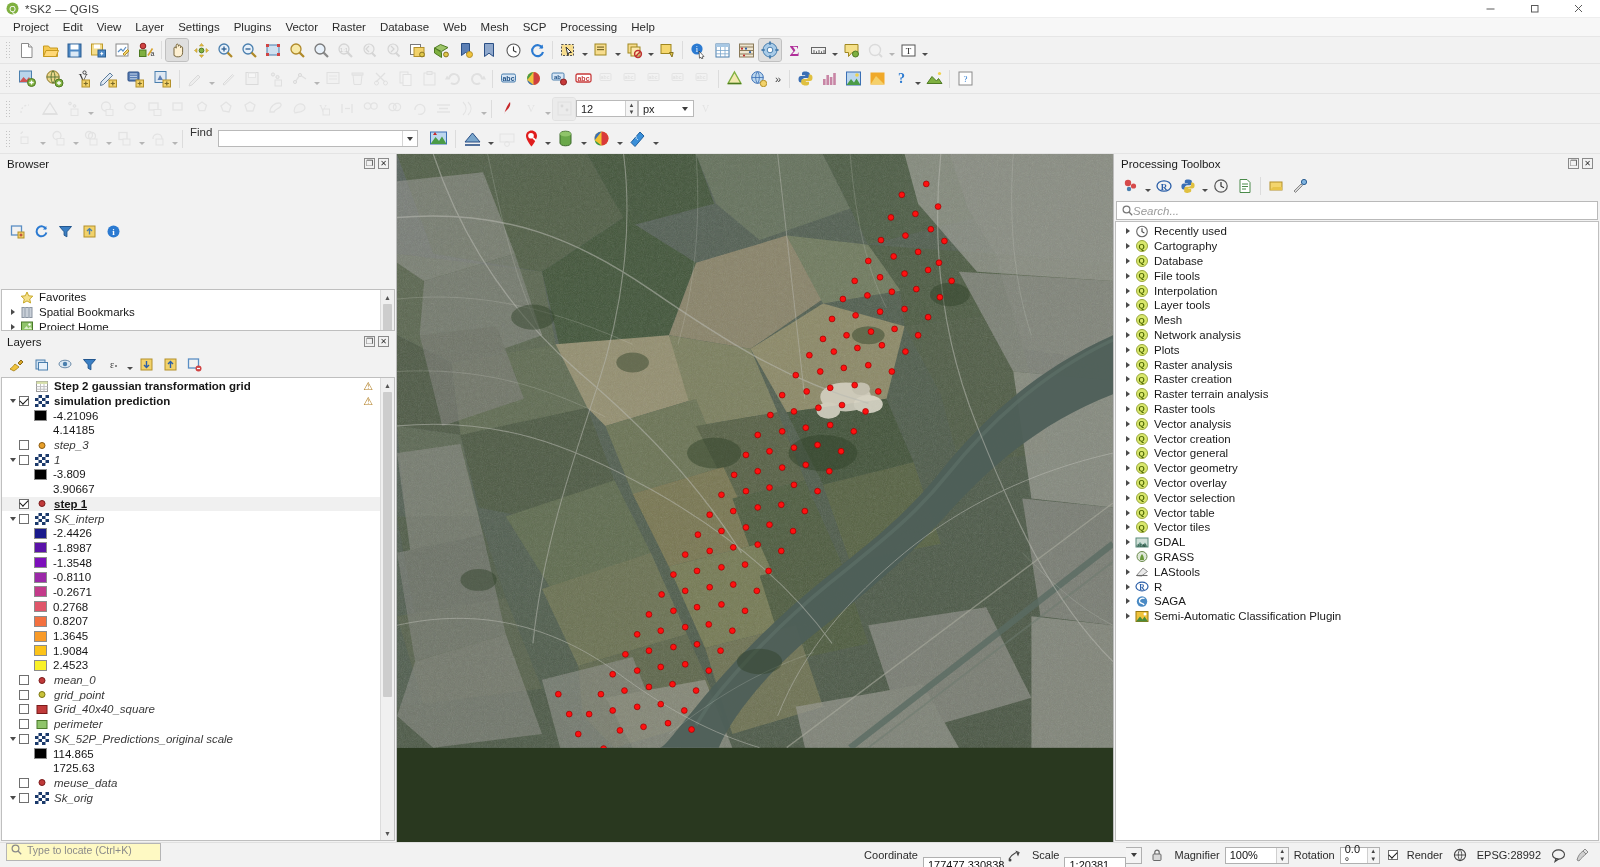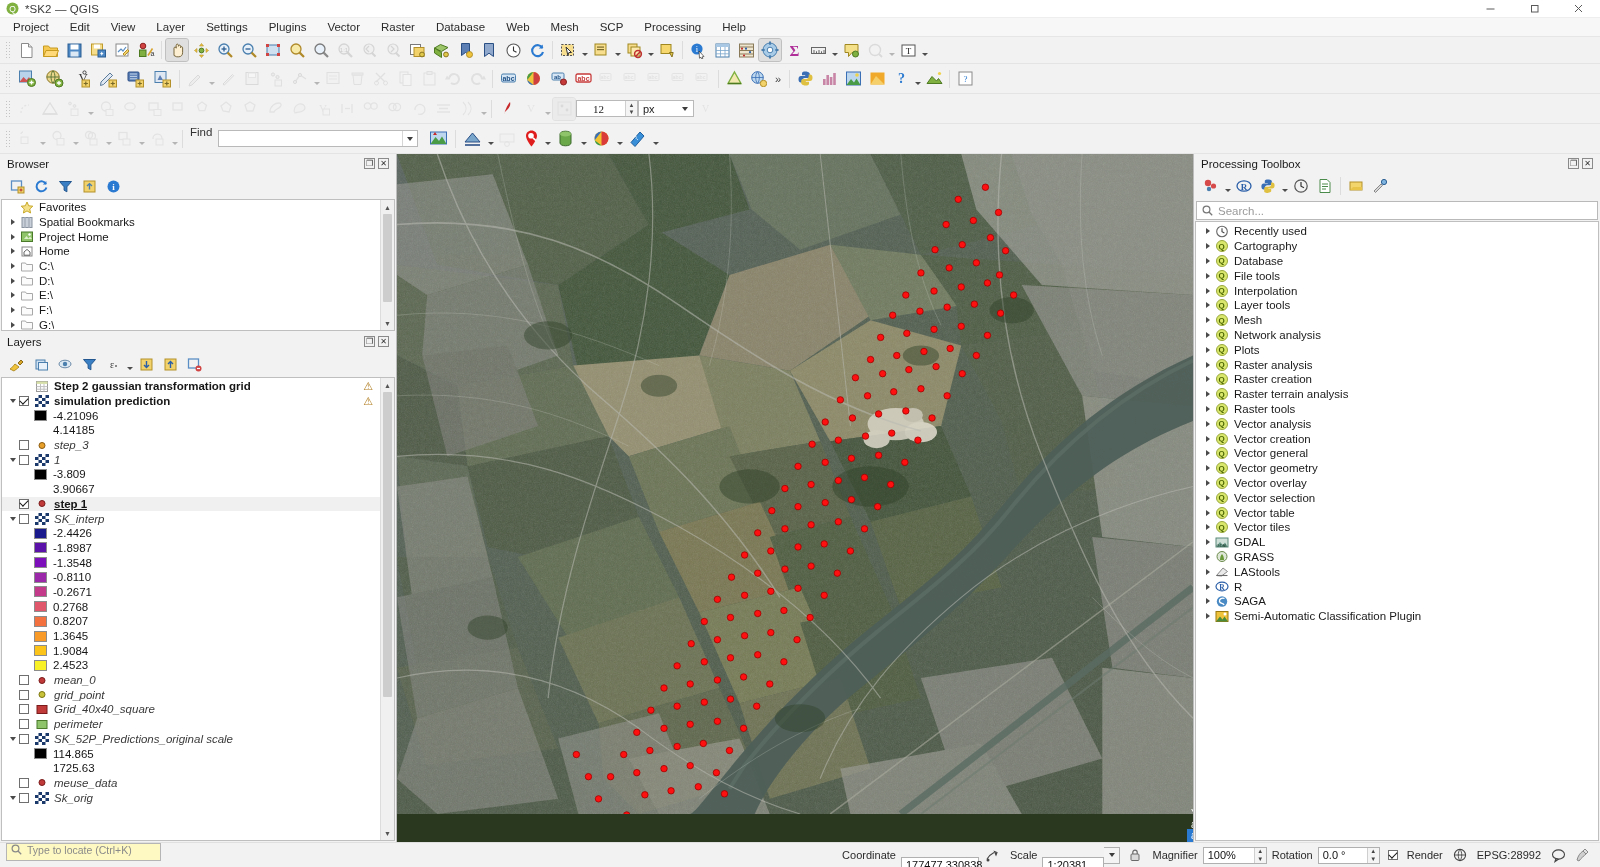"Project" .menubar { gap: 7px -> none }
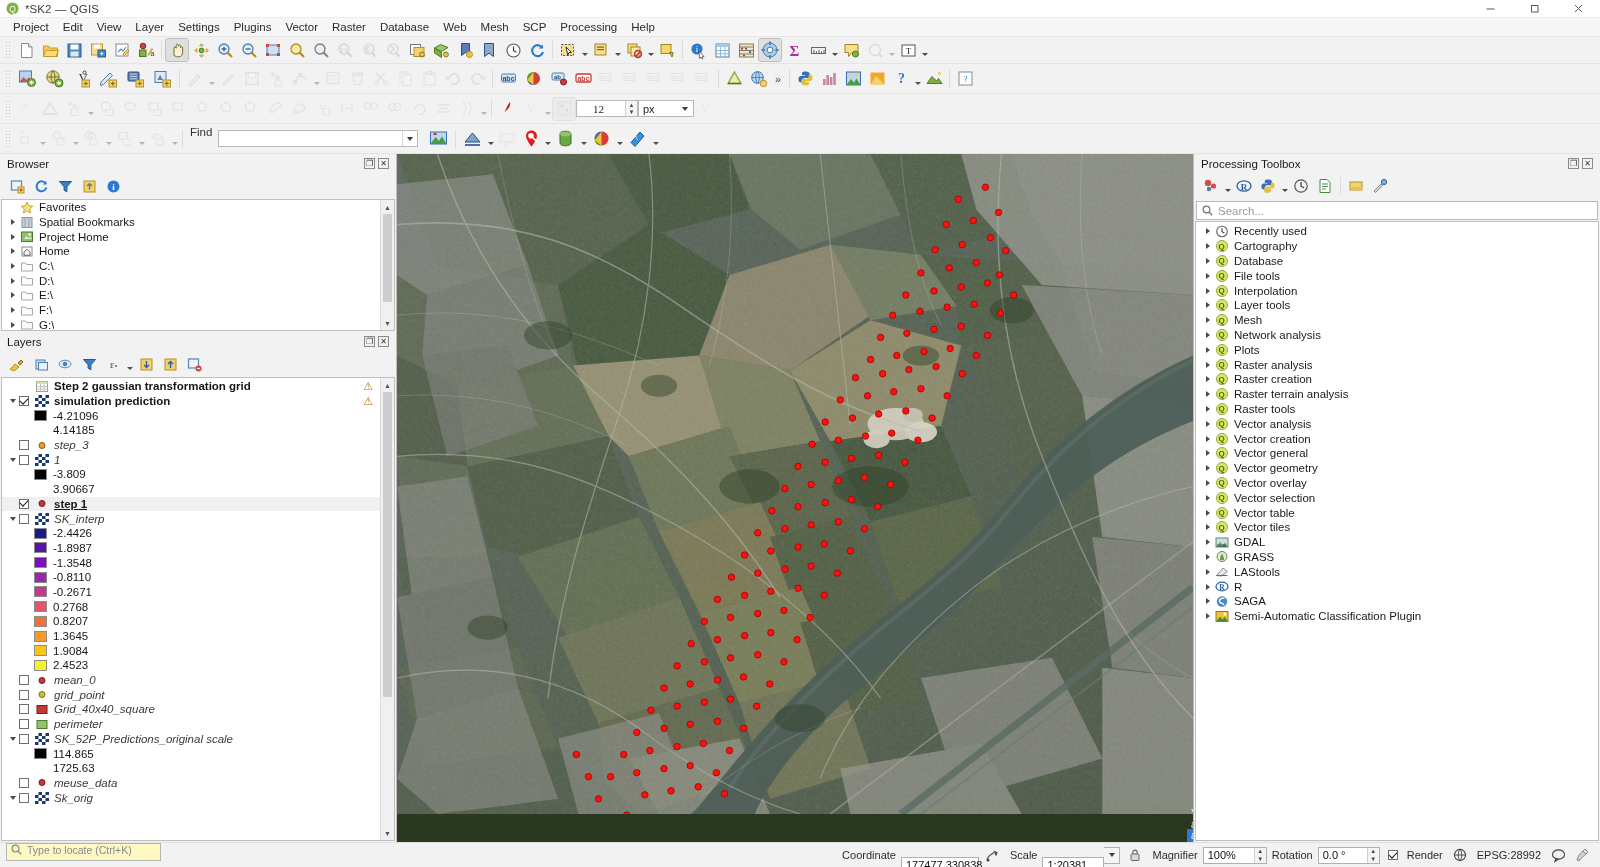"12" .spin { font-family: Liberation Serif, serif -> none; padding-left: 16px -> 4px }
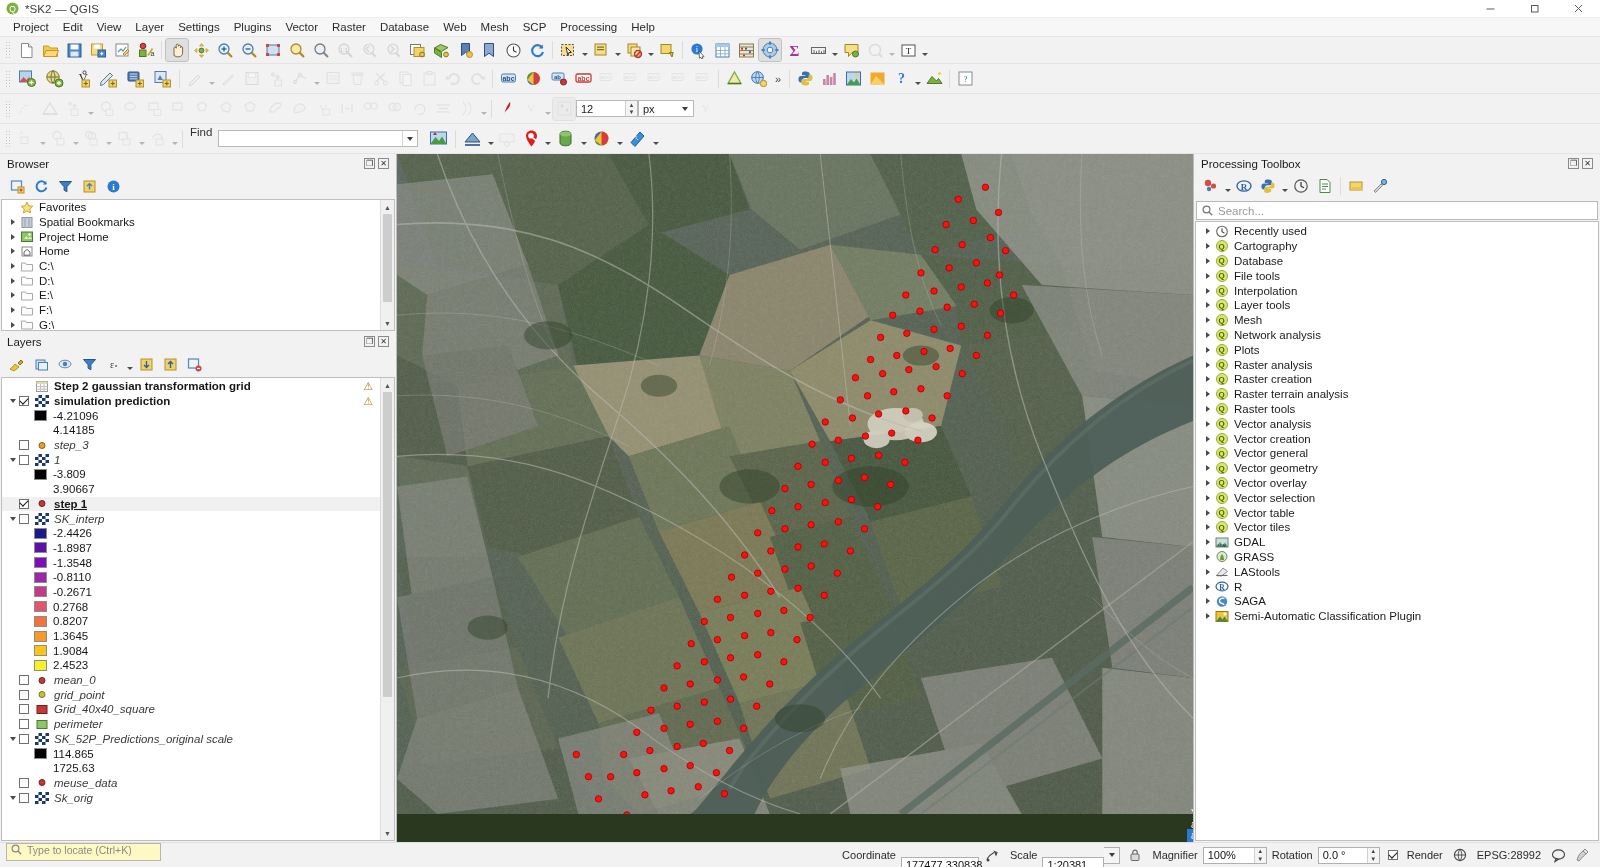"Browser" div.panel { gap: none -> 45px }
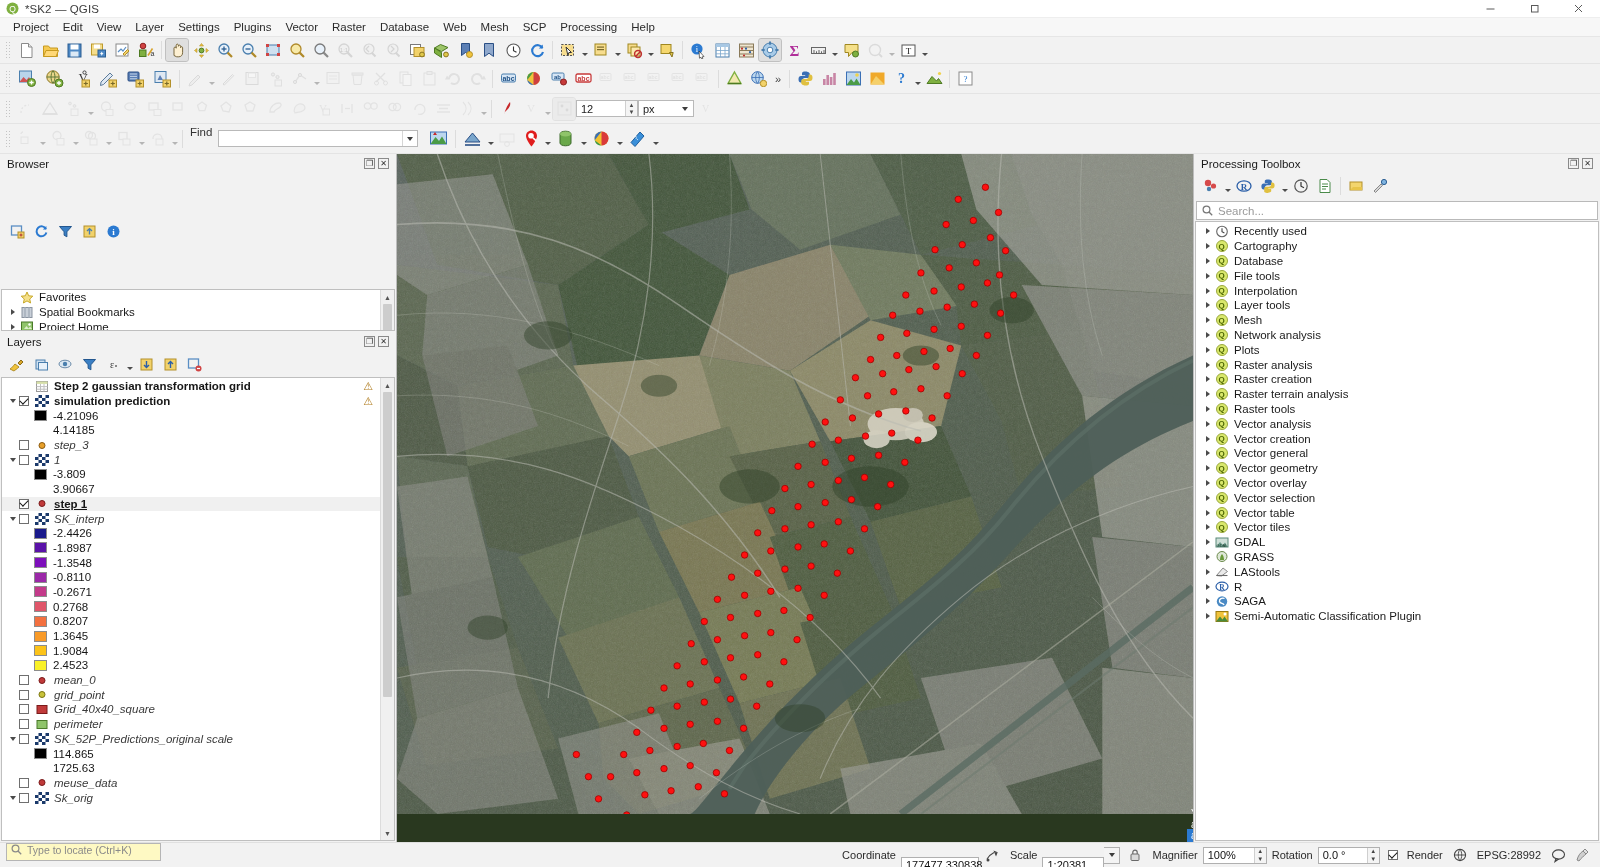"Processing Toolbox" div.panel { width: 406px -> 486px }
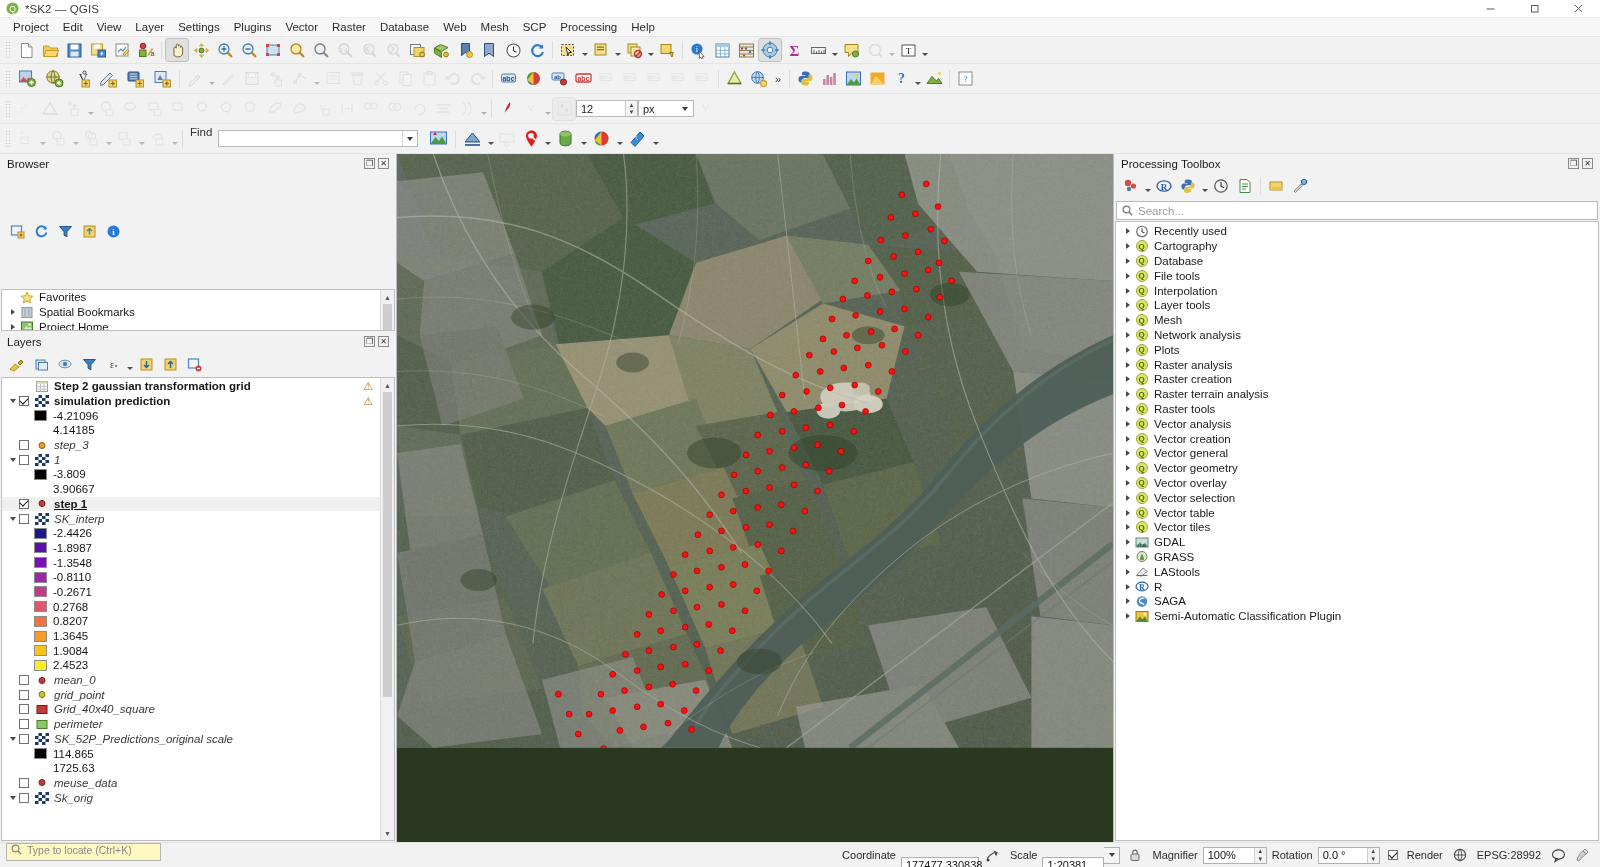"Search..." .searchbox { font-style: none -> italic; gap: 5px -> none }
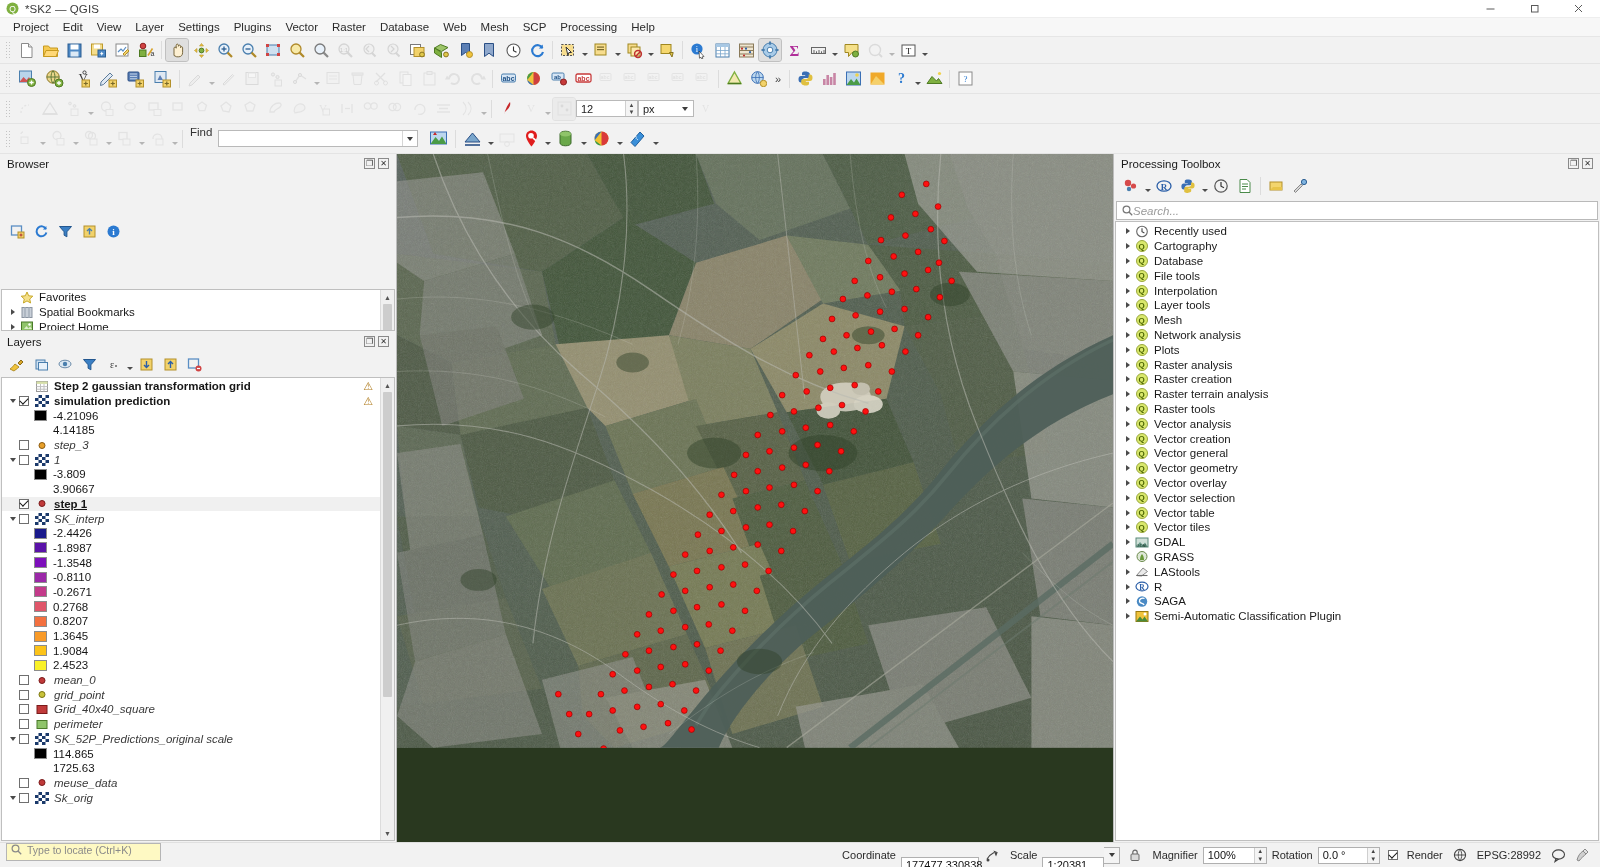"0.0 °" div.st-spin { width: 62px -> 40px }
